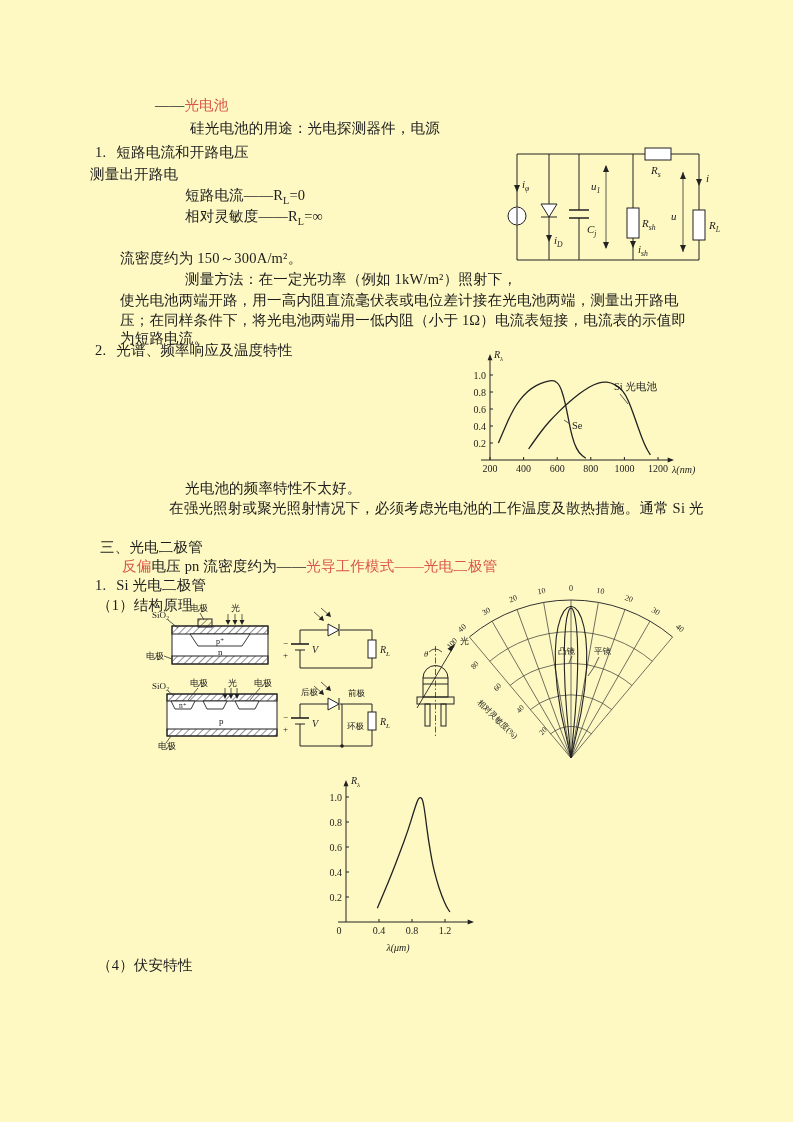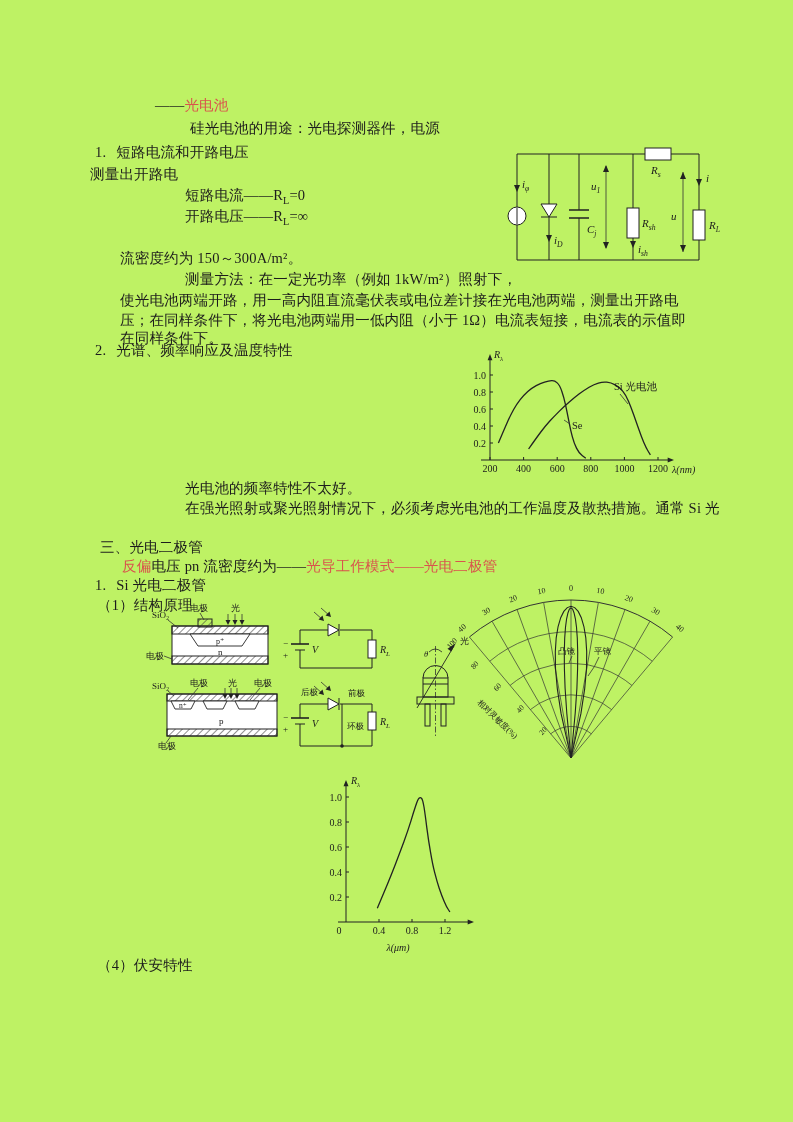"——光电池" .page { background: #bef264 -> #fef9c3 }
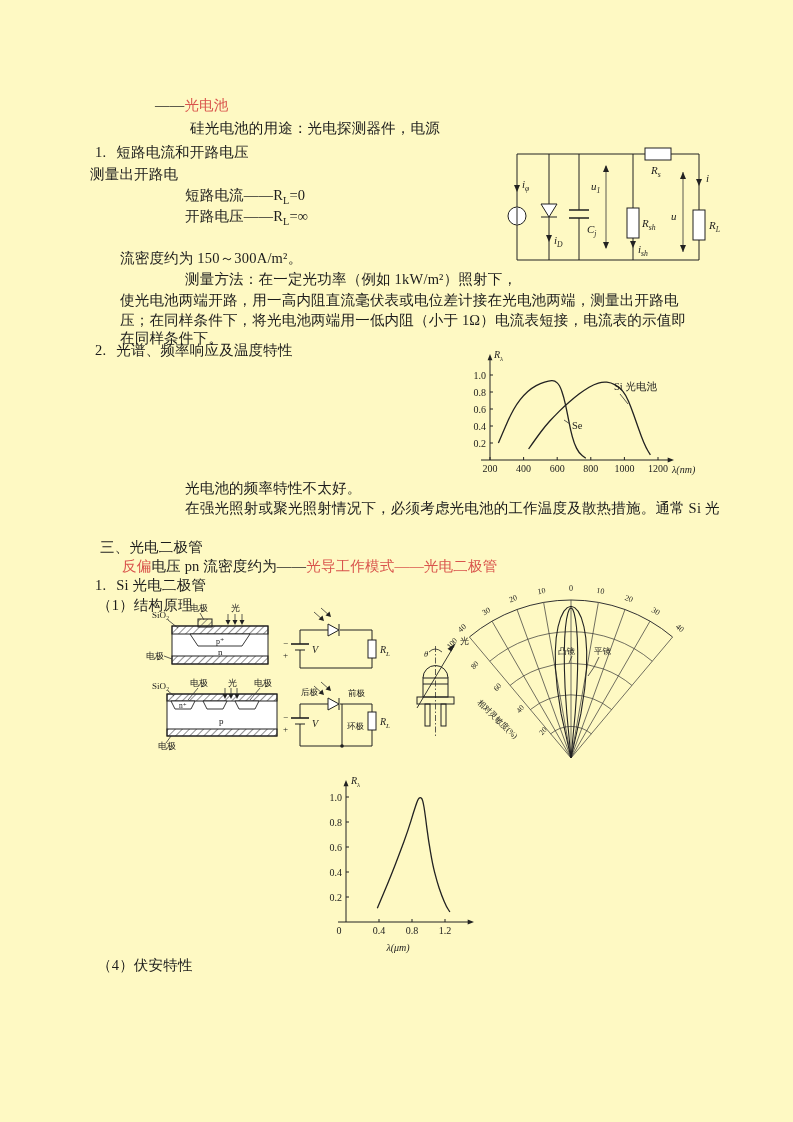"开路电压——R" span { text: 开路电压 -> 相对灵敏度 }
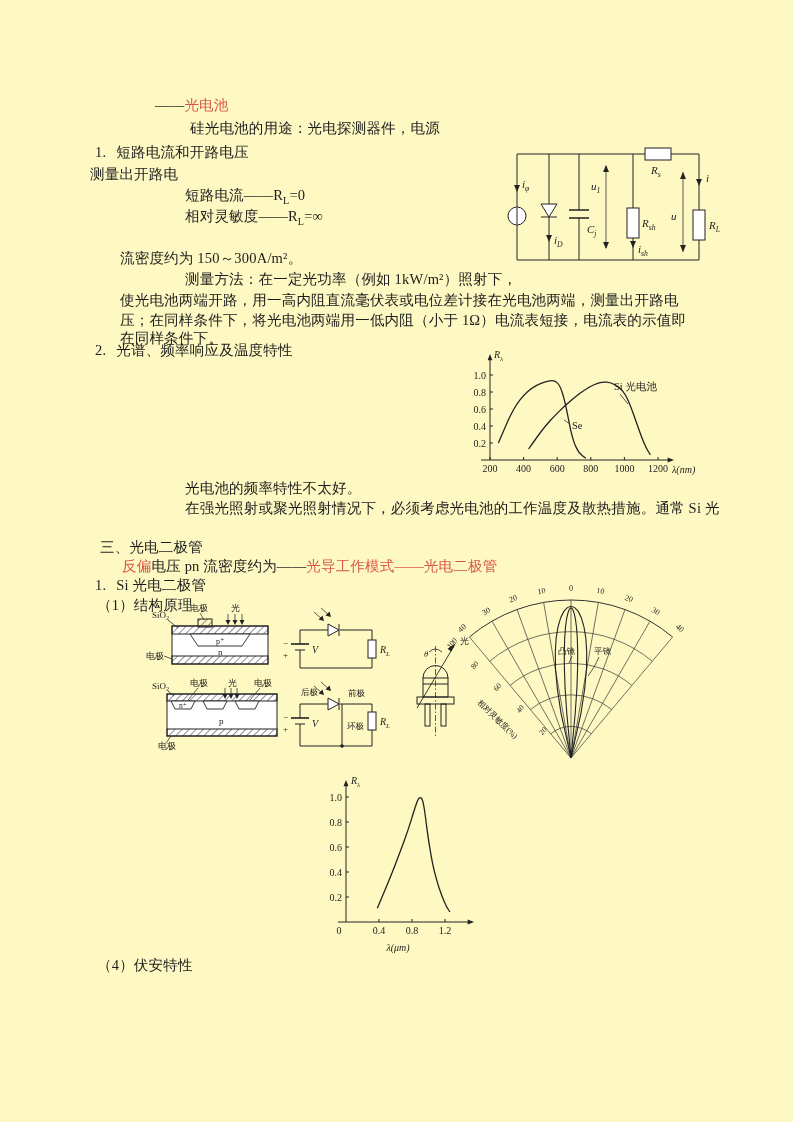"在同样条件下。" div.tl { text: 在同样条件下 -> 为短路电流 }
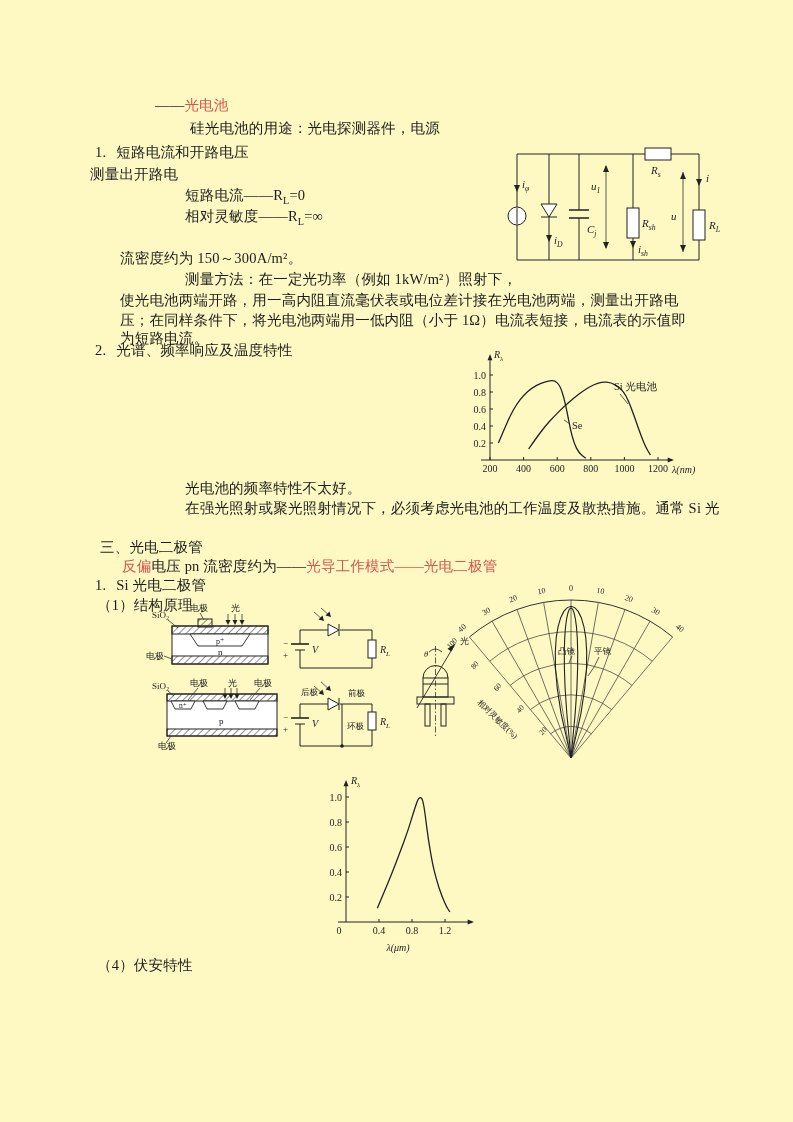"在强光照射或聚光照射情况下，必须考虑光电池的工作温度及散热措施。通常 Si 光" div.tl { left: 185px -> 169px }
